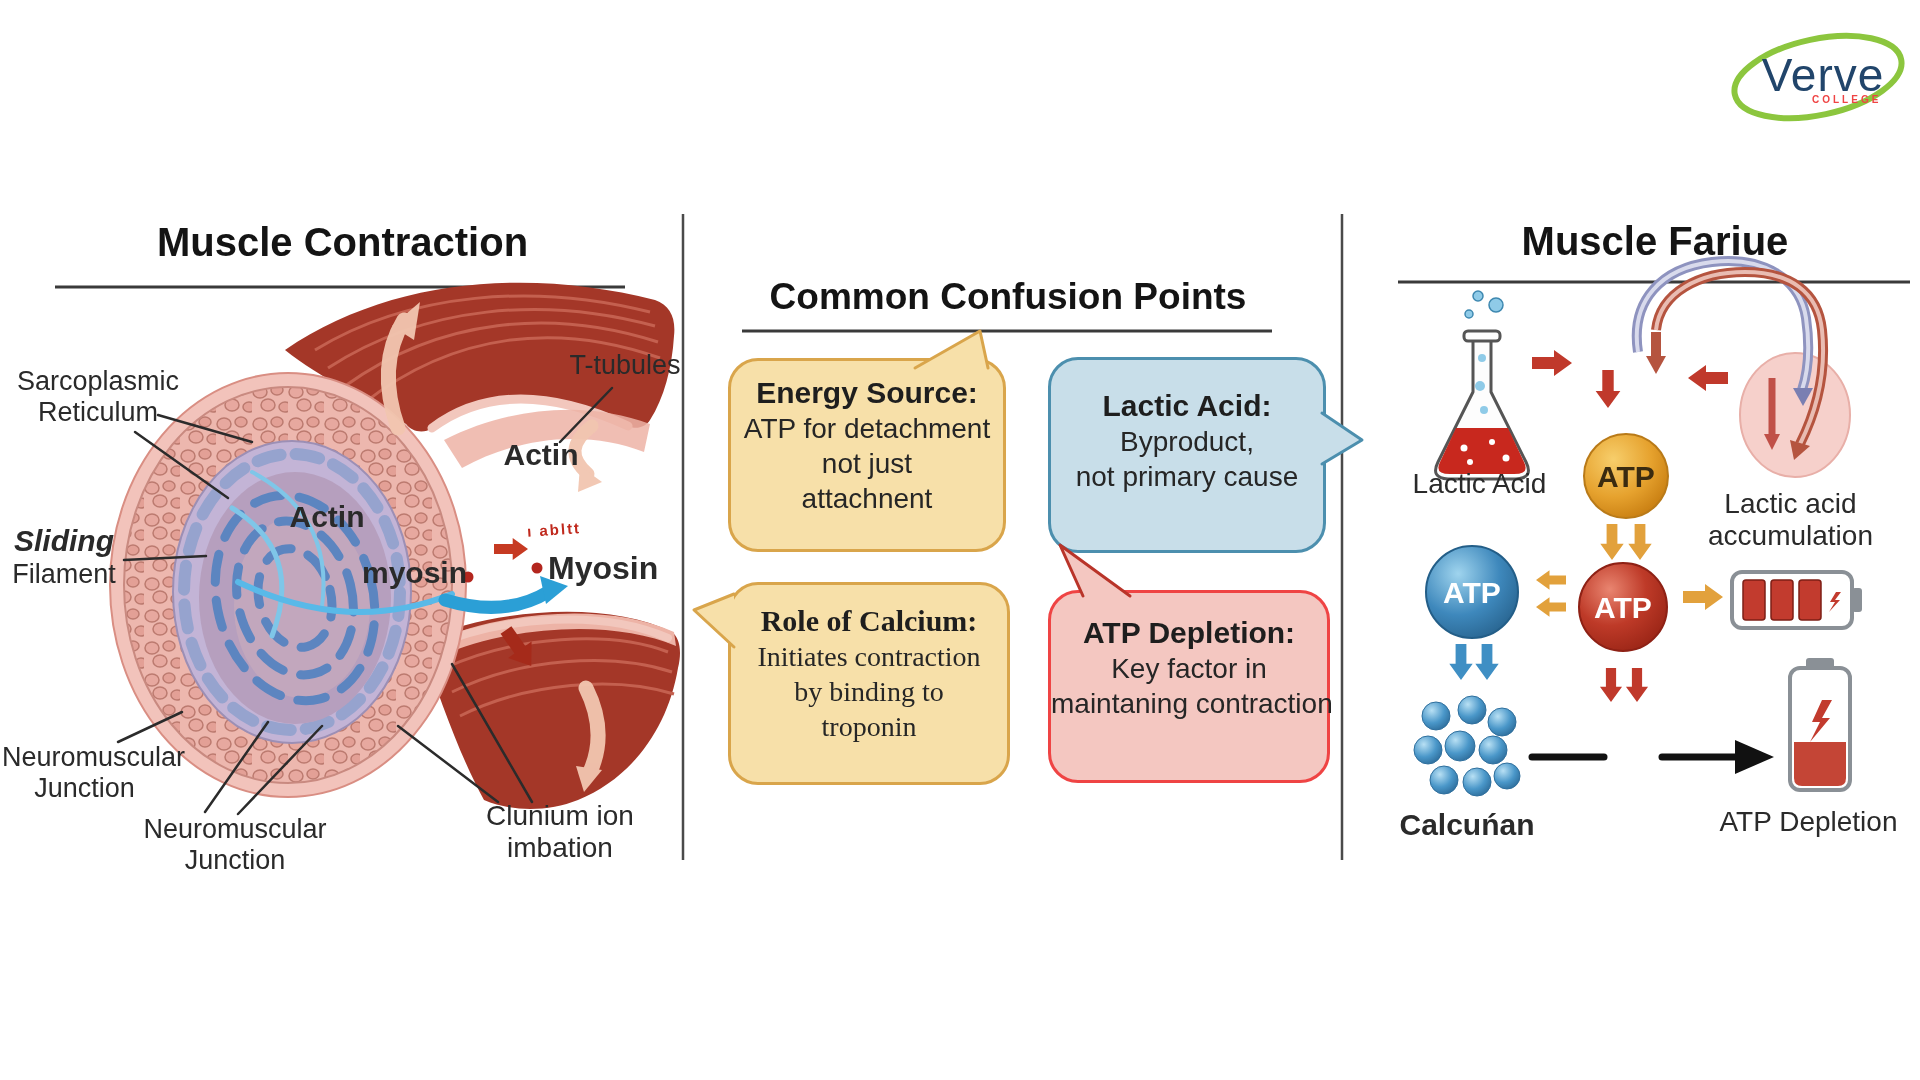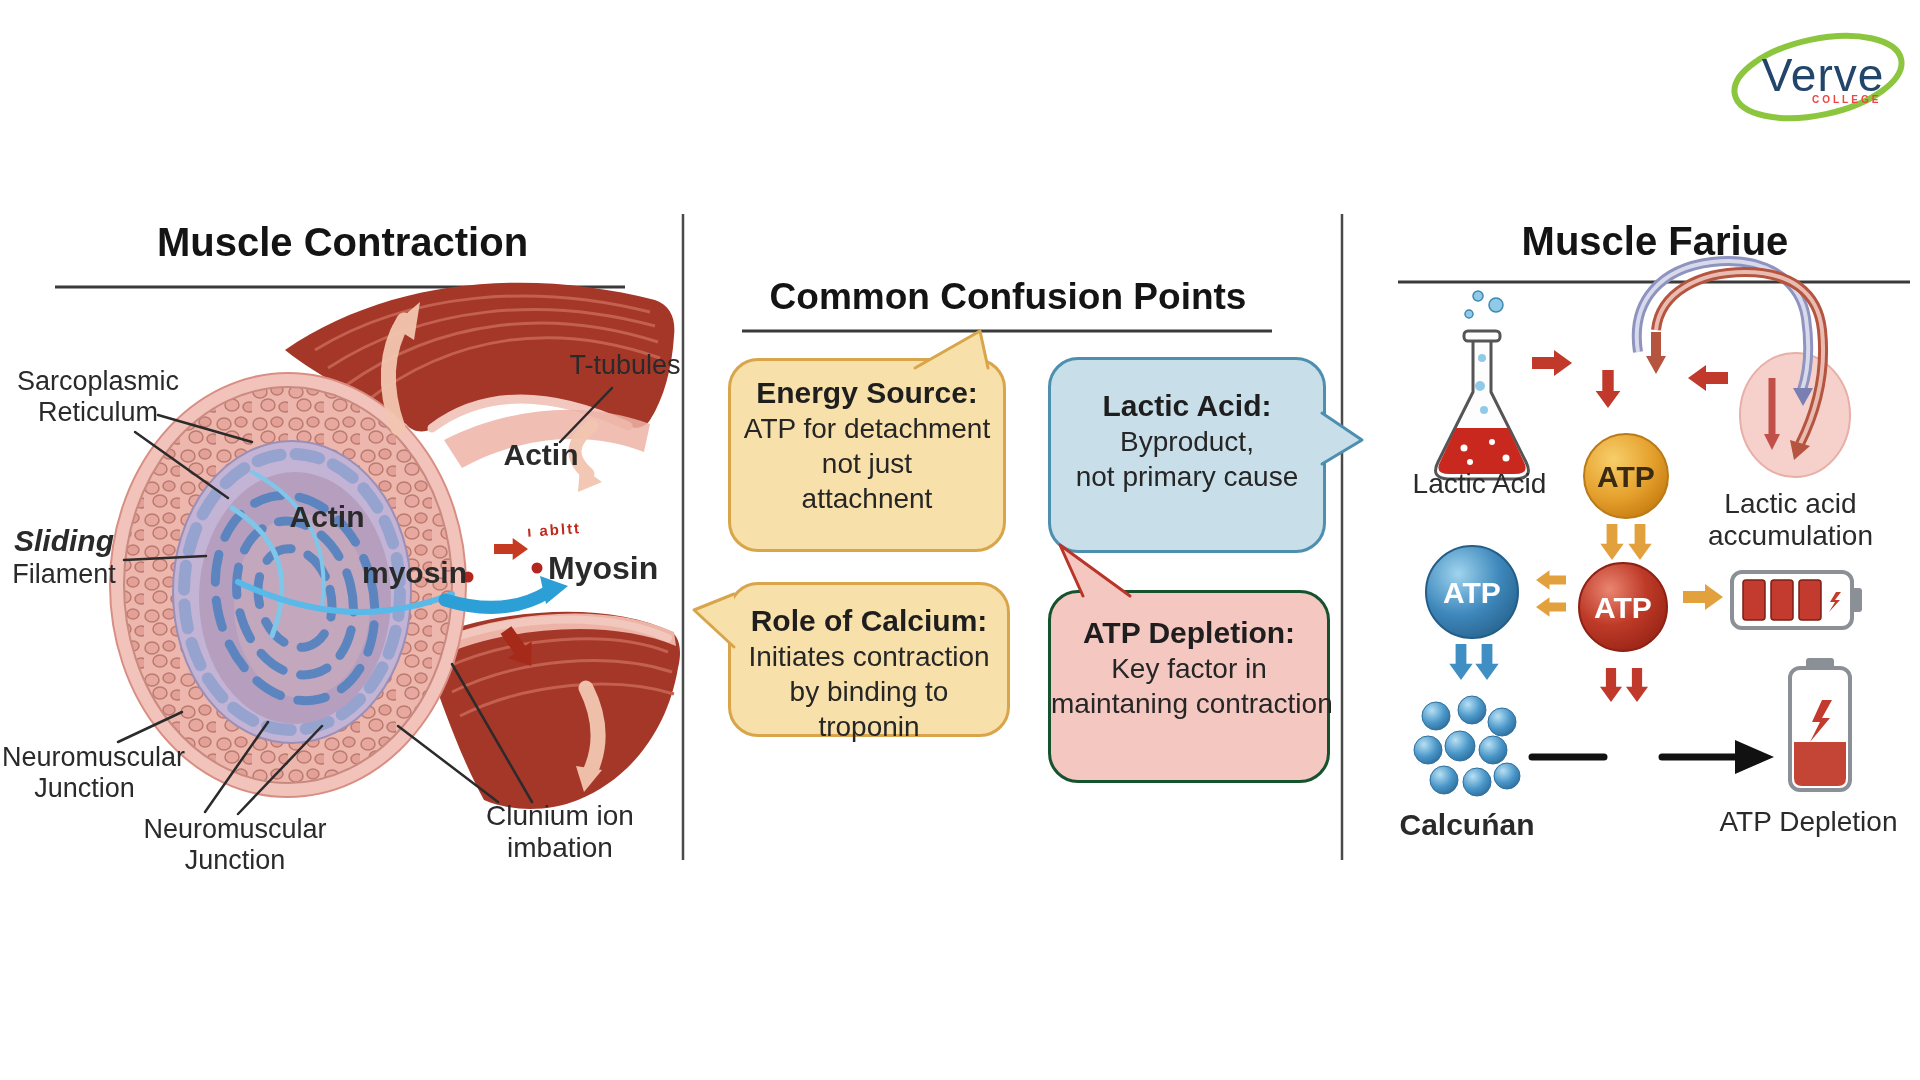"Role of Calcium:" div.bubble { font-family: none -> Liberation Serif, serif; height: 155px -> 203px }
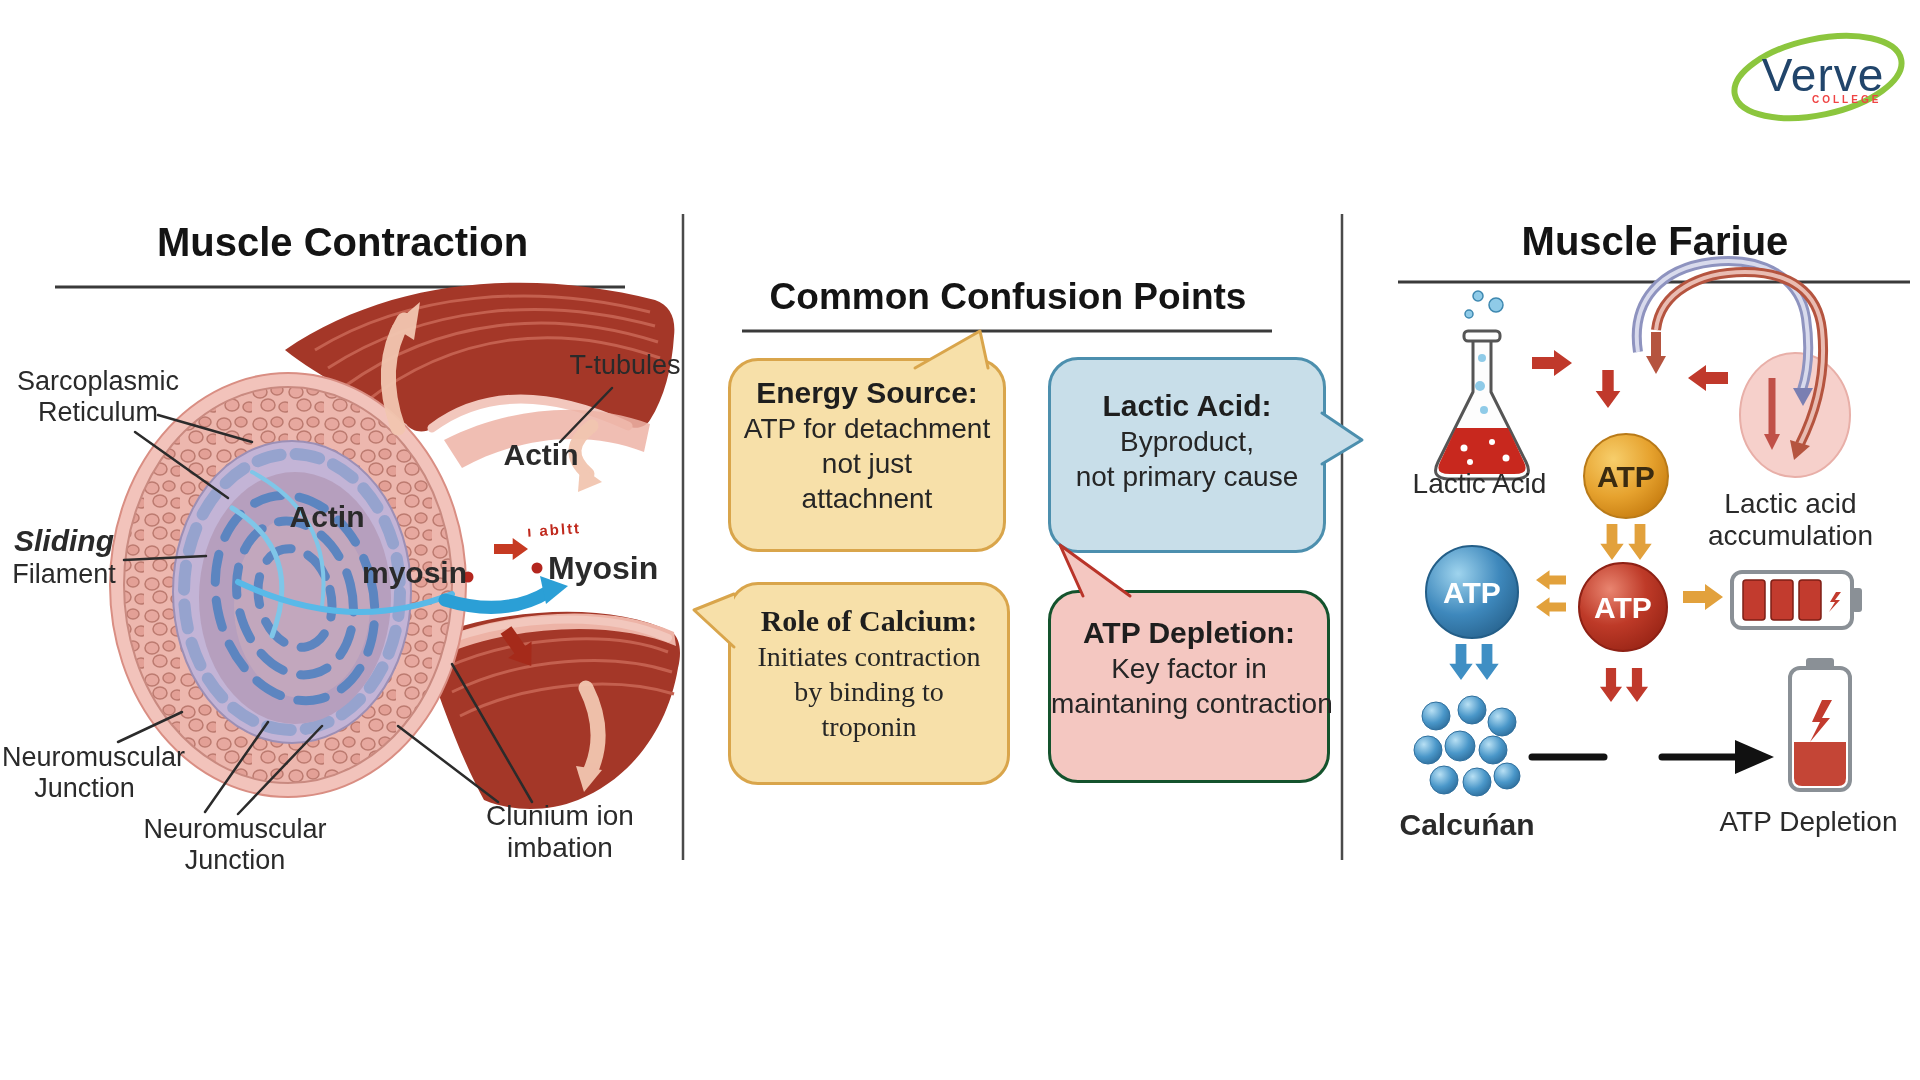"ATP Depletion:" div.bubble { border: 3px solid #14532d -> 3px solid #ef4444 }
